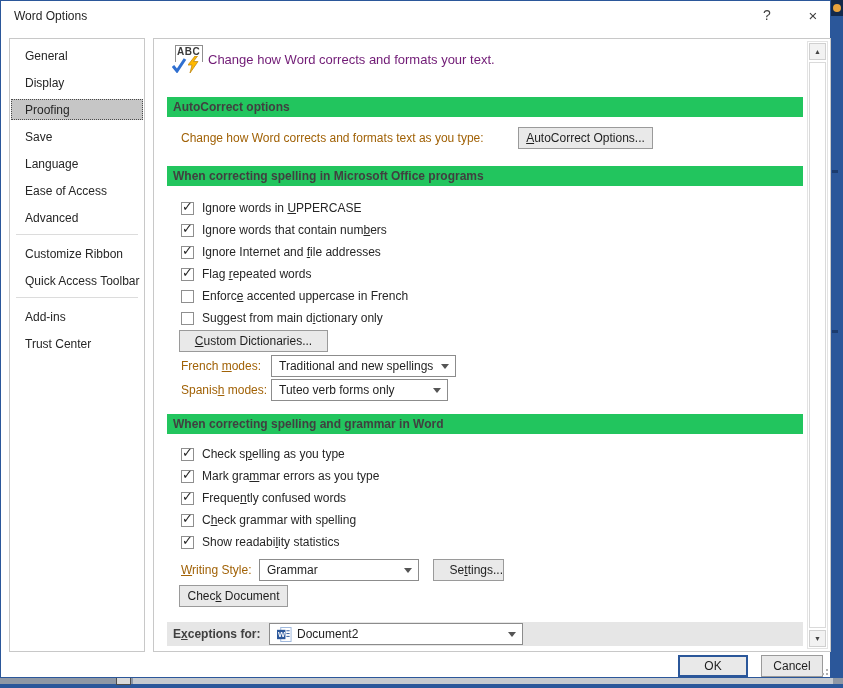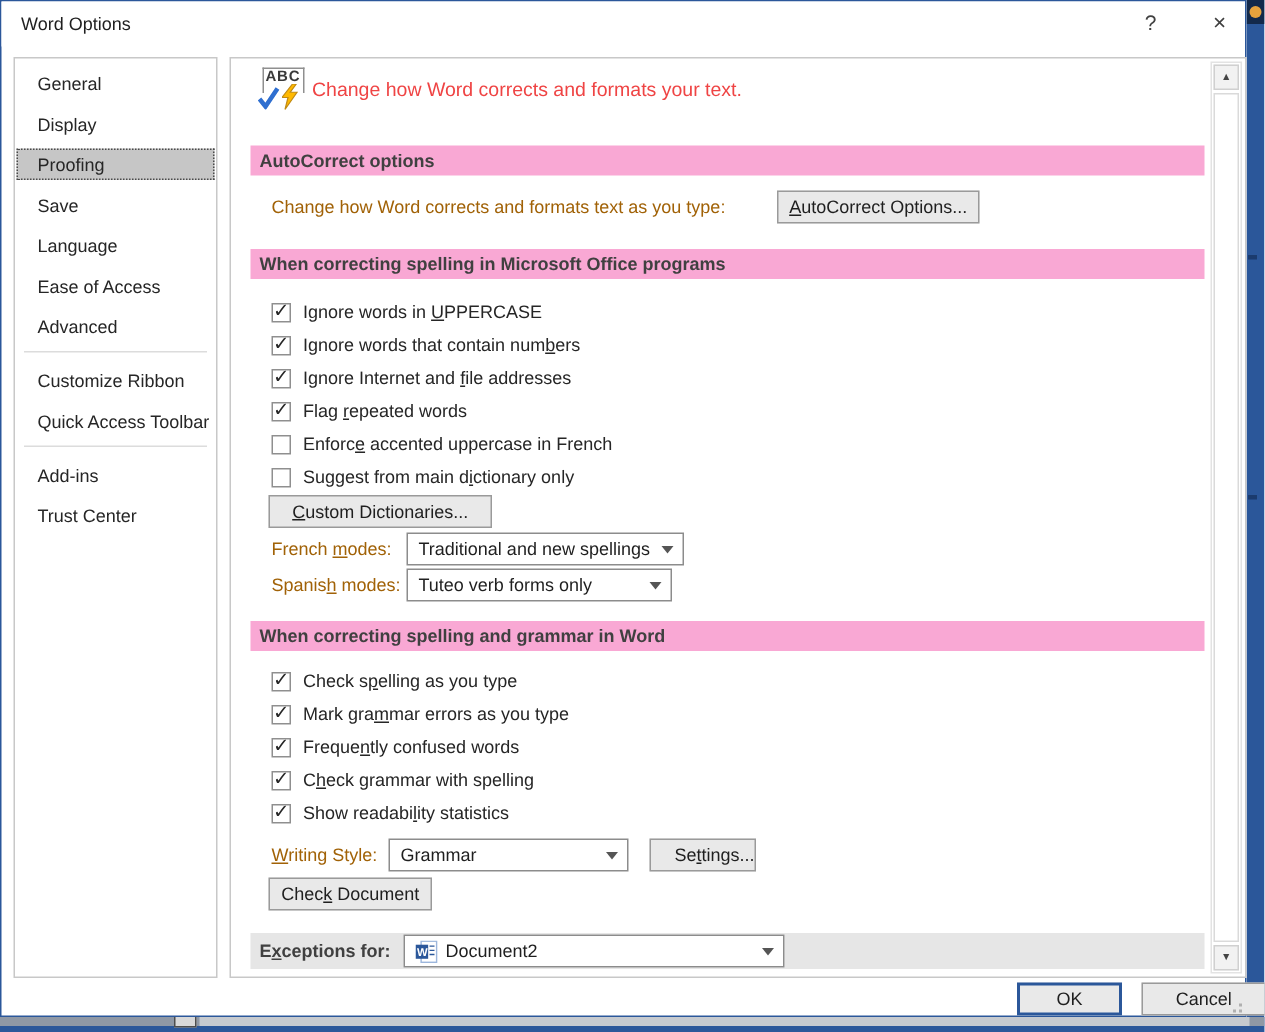"Change how Word corrects and formats your" .intro-text { color: #ef4444 -> #701a75 }
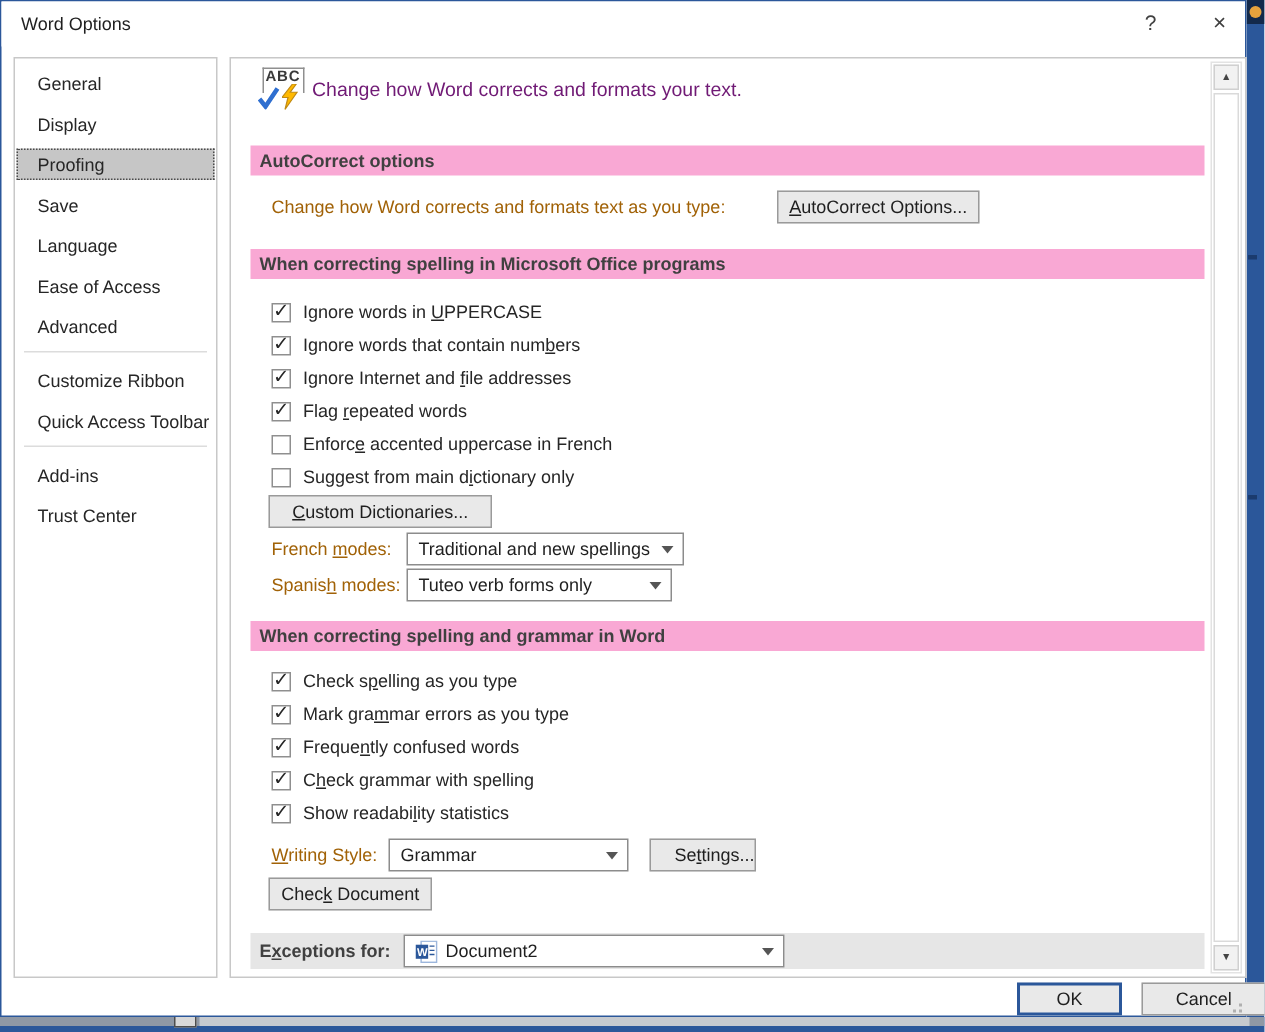"AutoCorrect options" .sec-header { background: #f9a8d4 -> #22c55e }
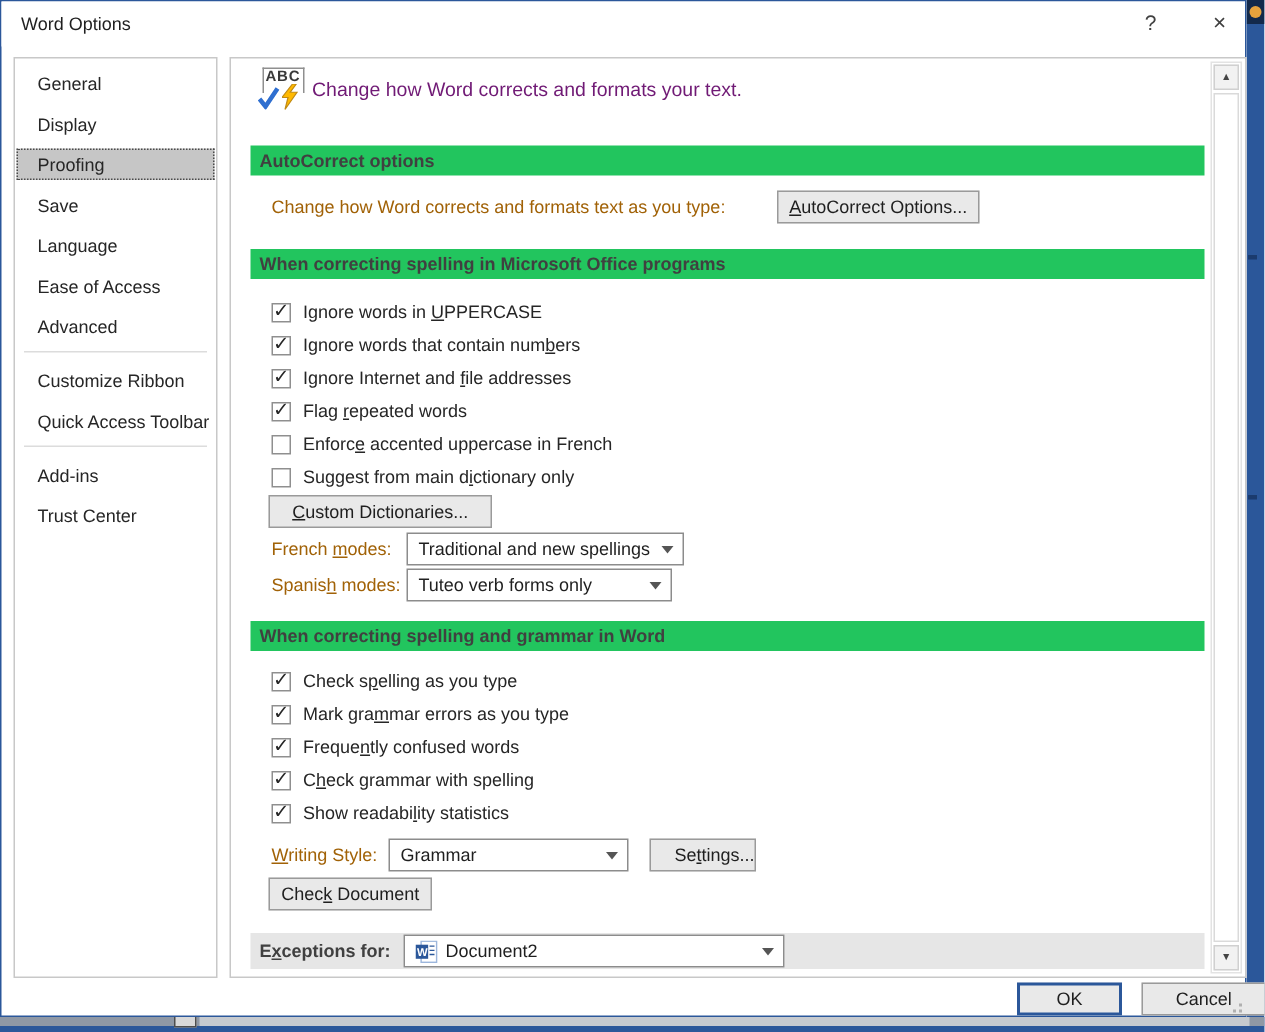"Cancel" .btn-cancel { width: 83px -> 62px }
